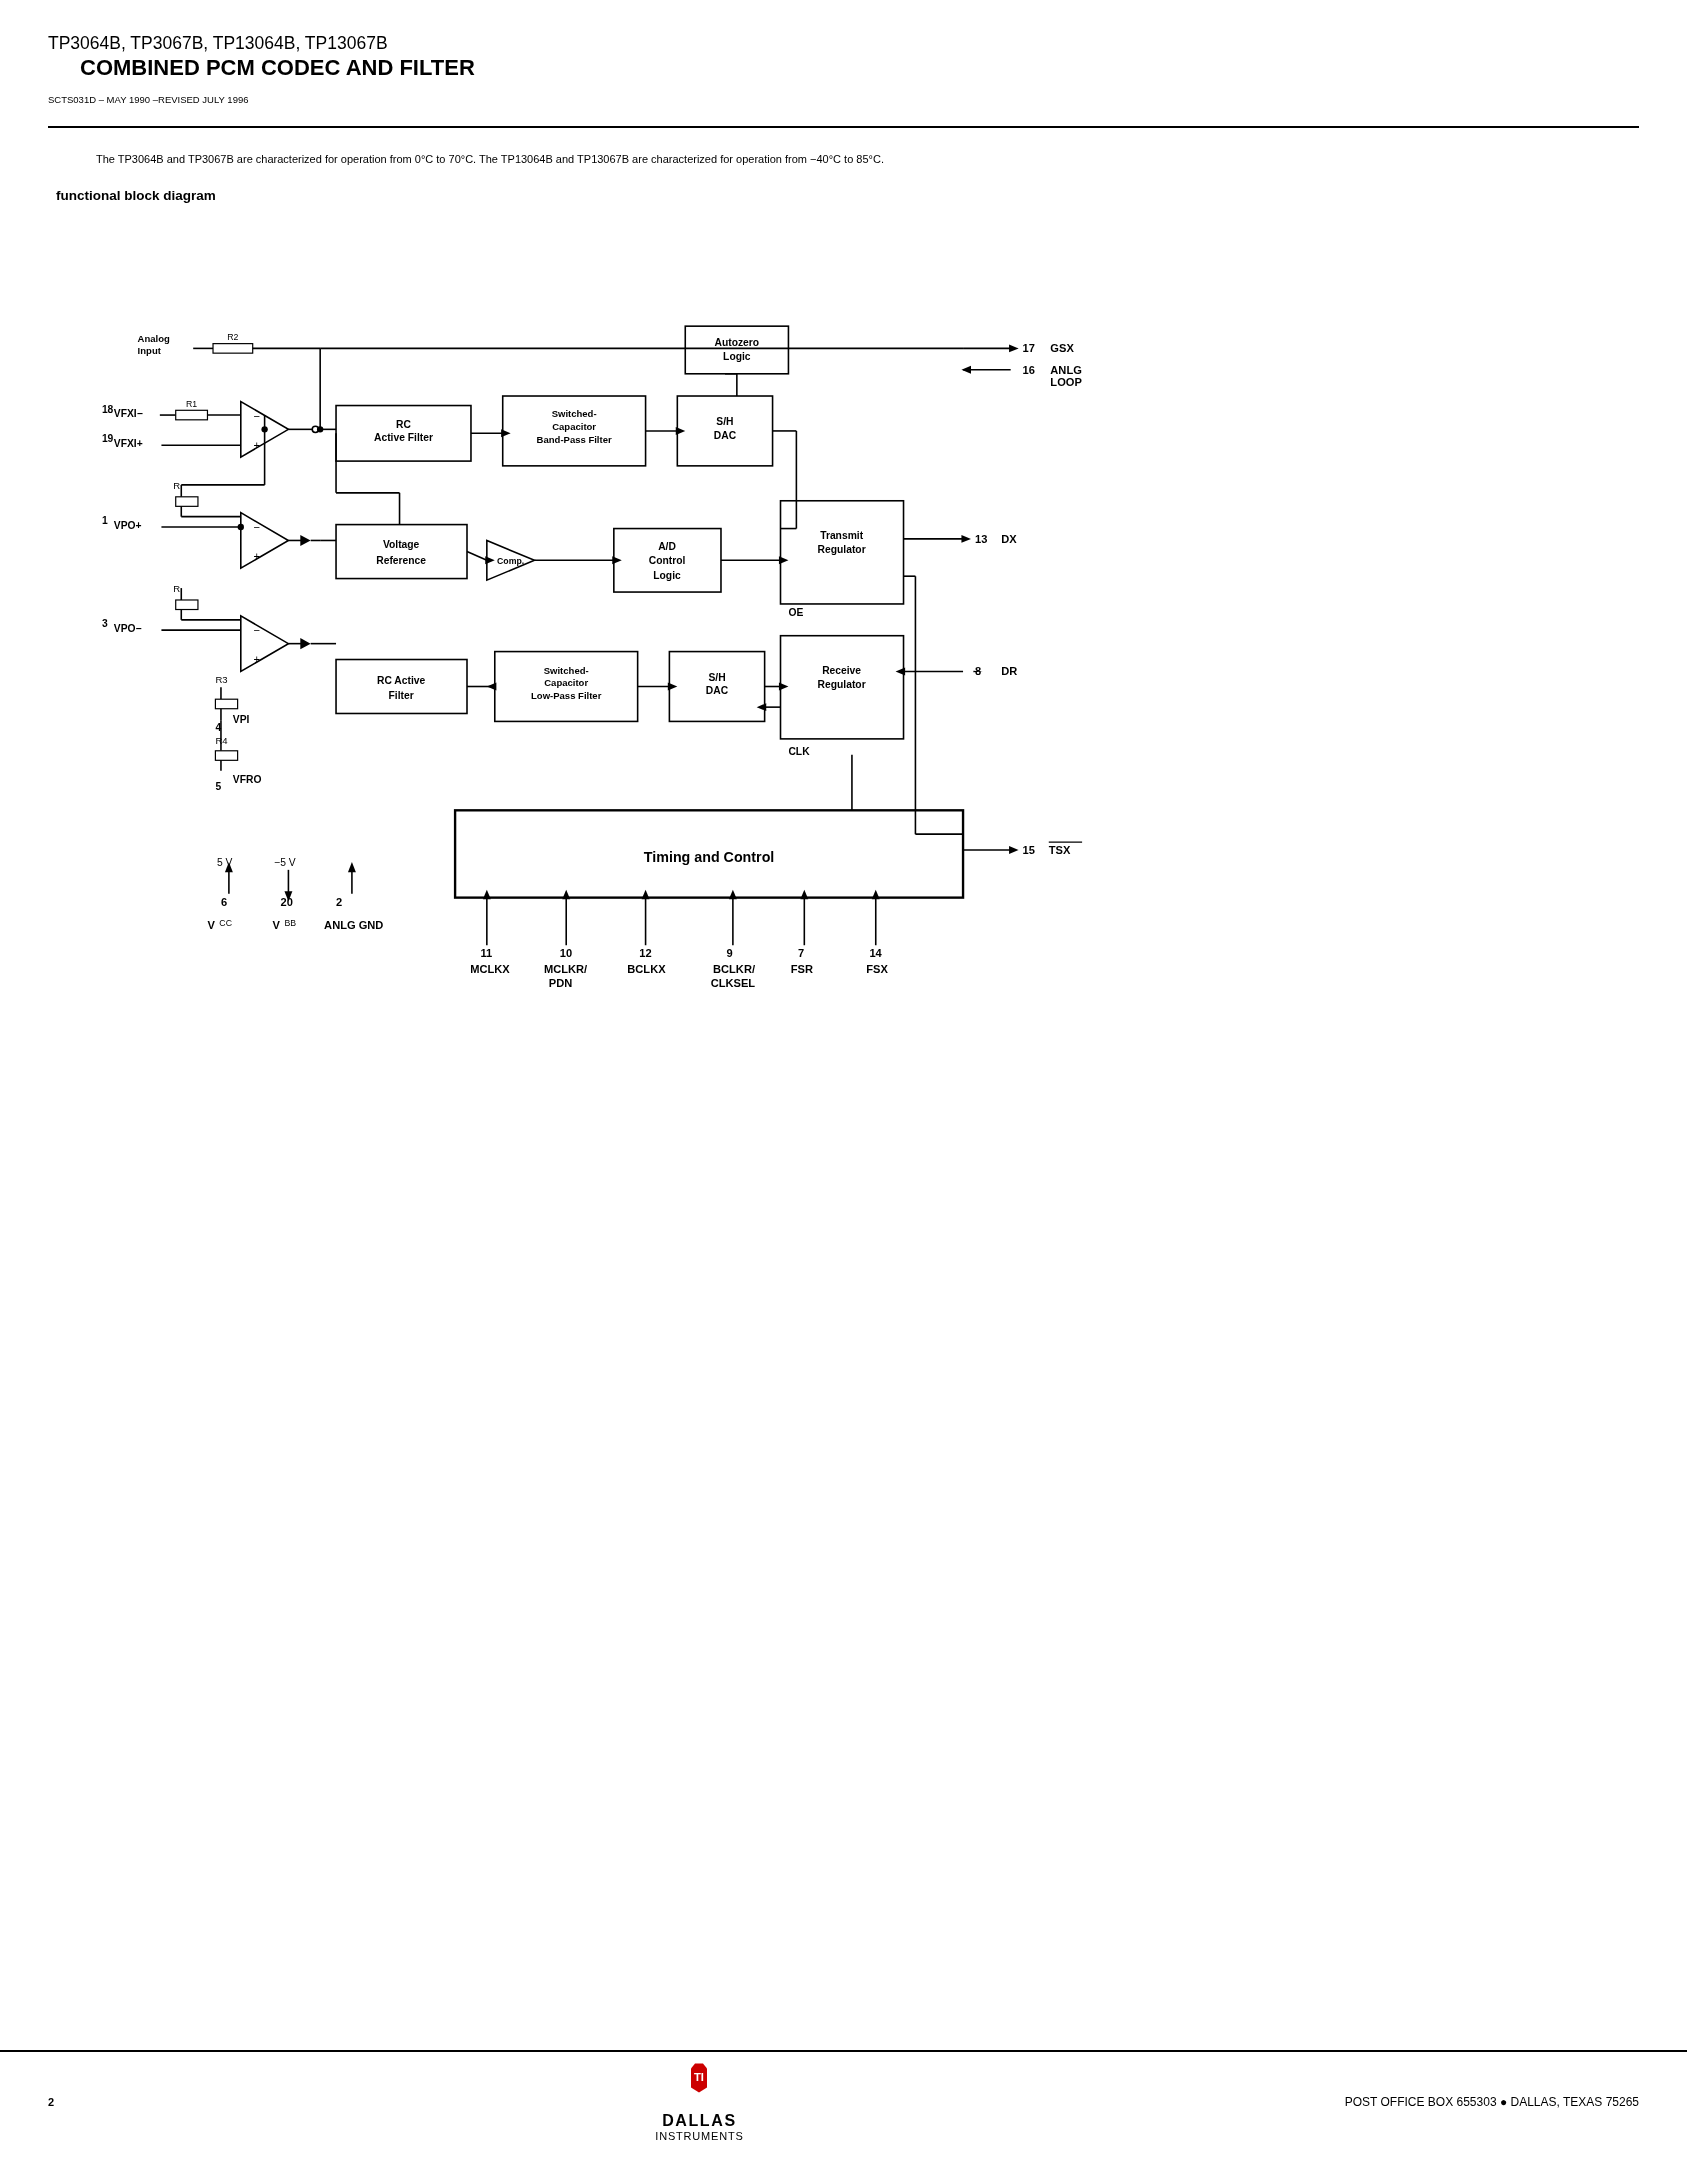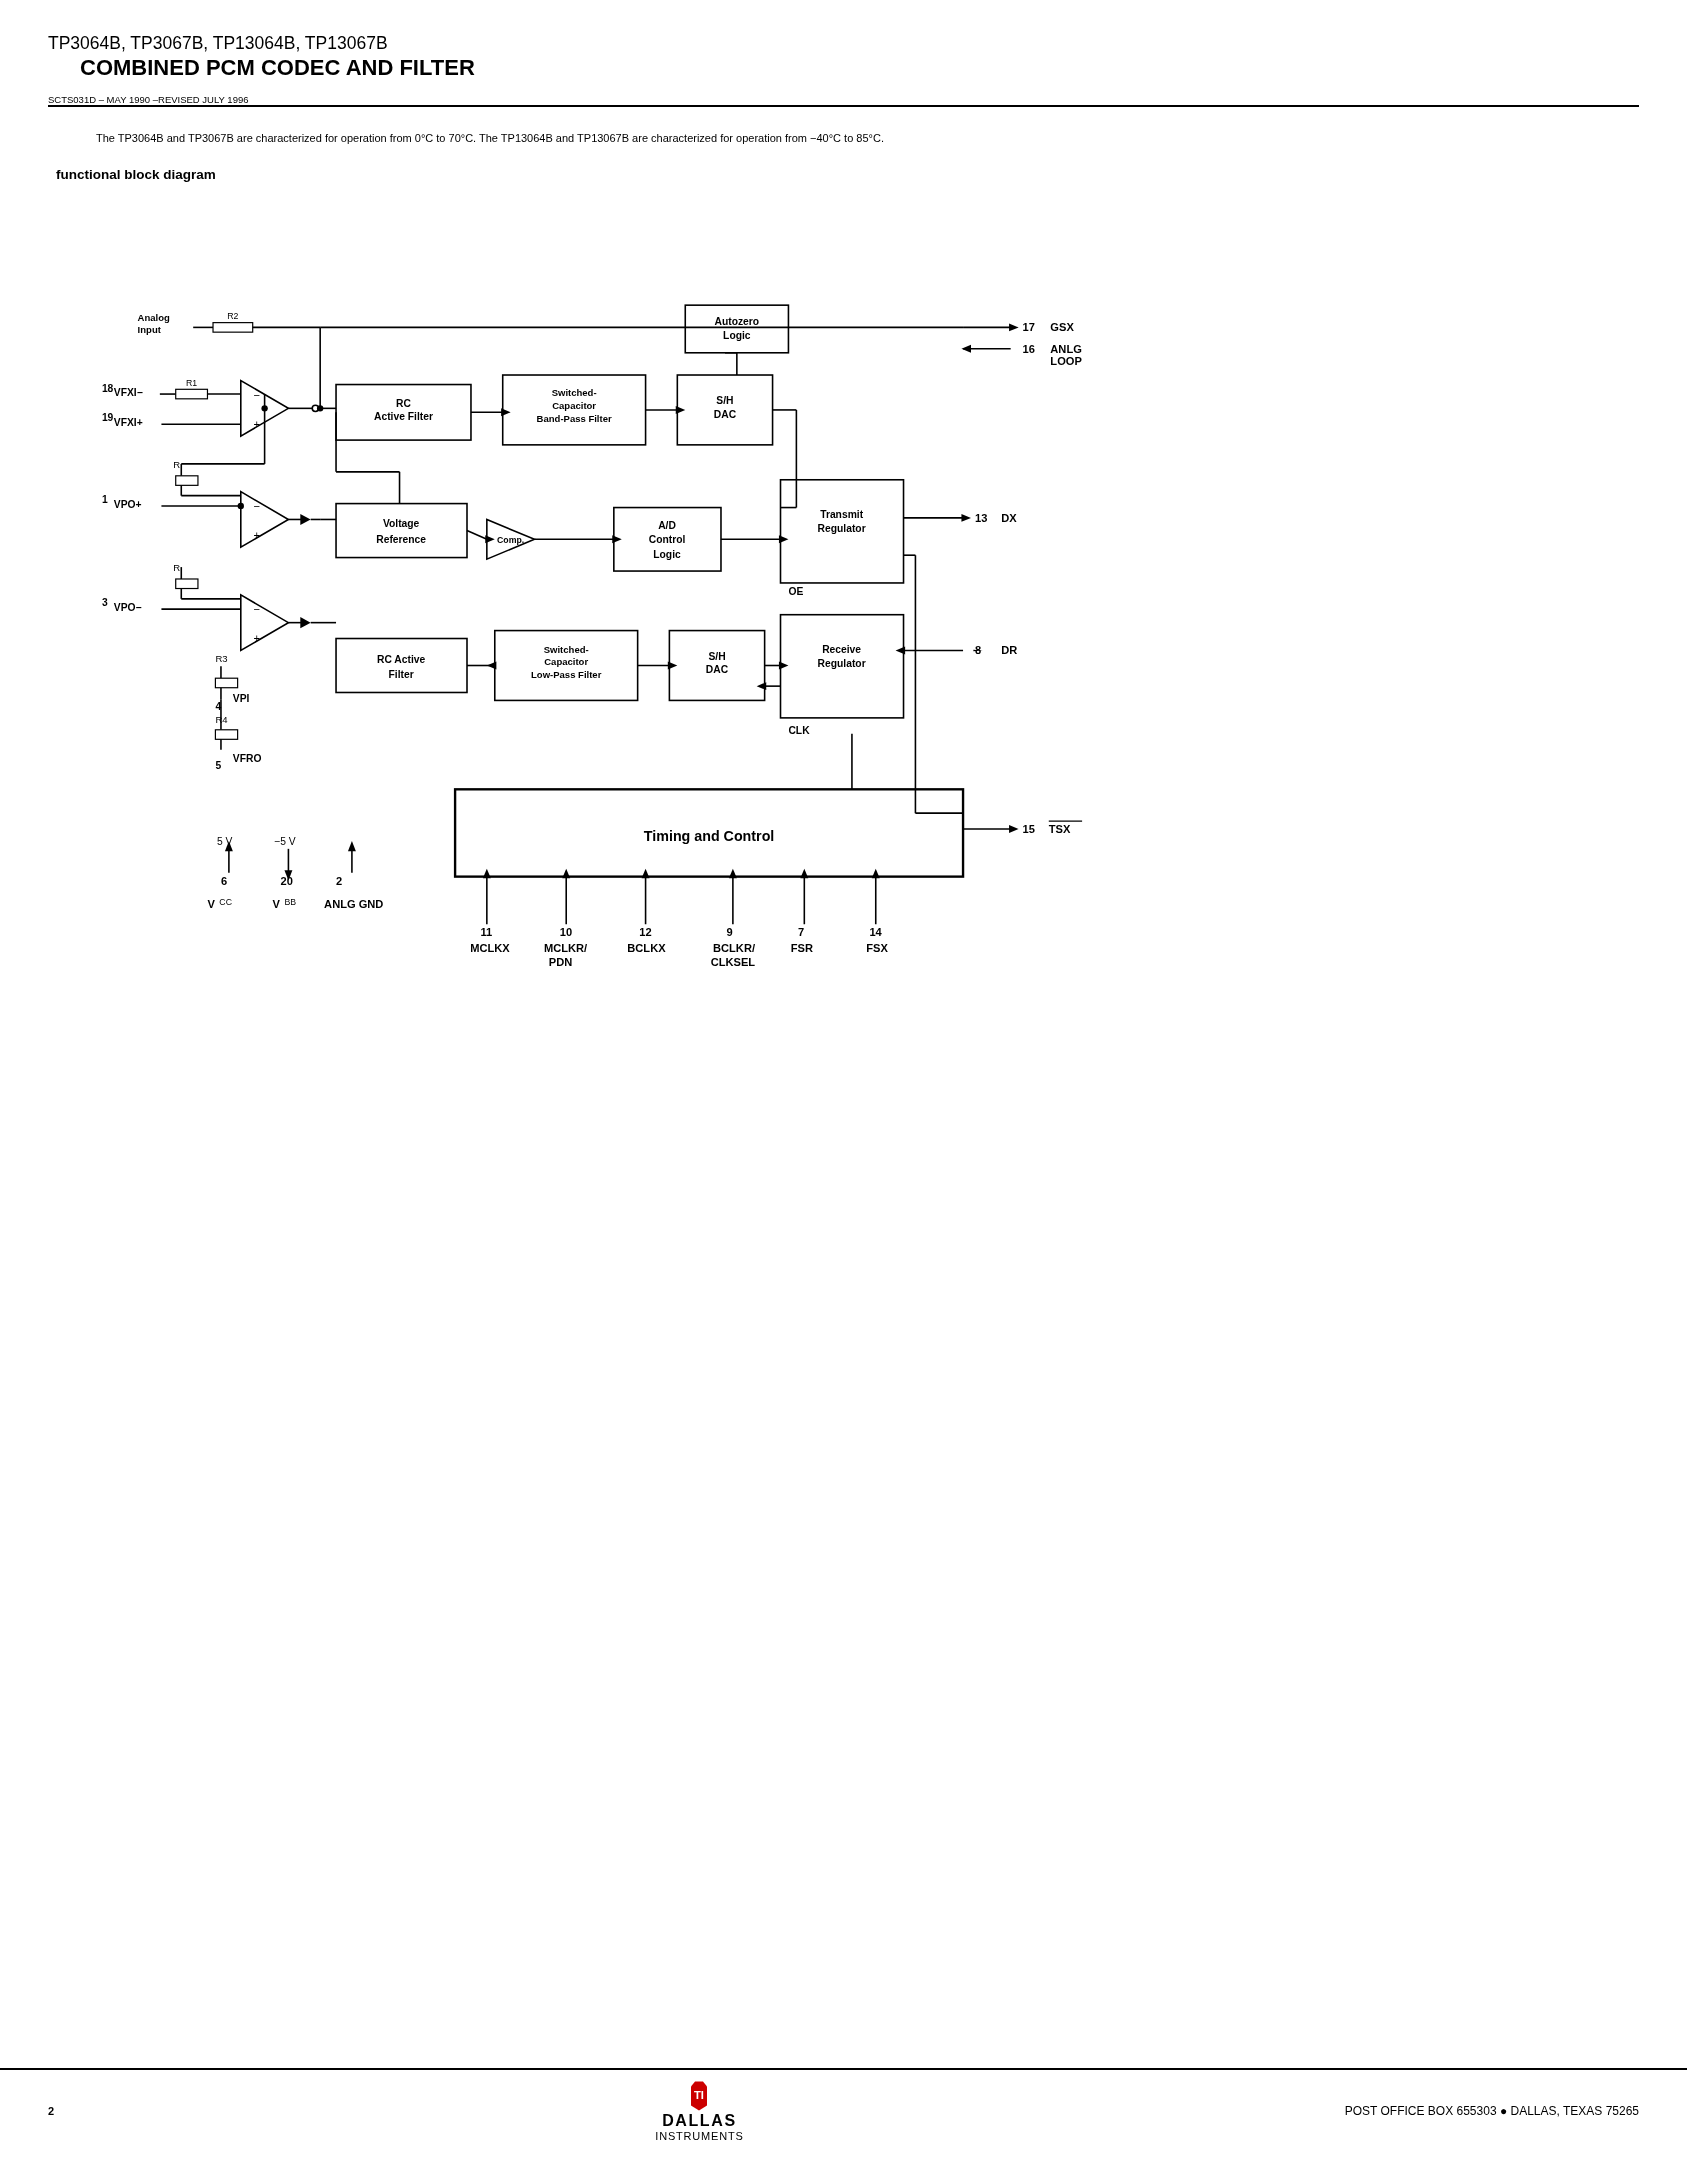"TP3064B, TP3067B, TP13064B, TP13067B" .page-header { padding-bottom: 0 -> 21px }
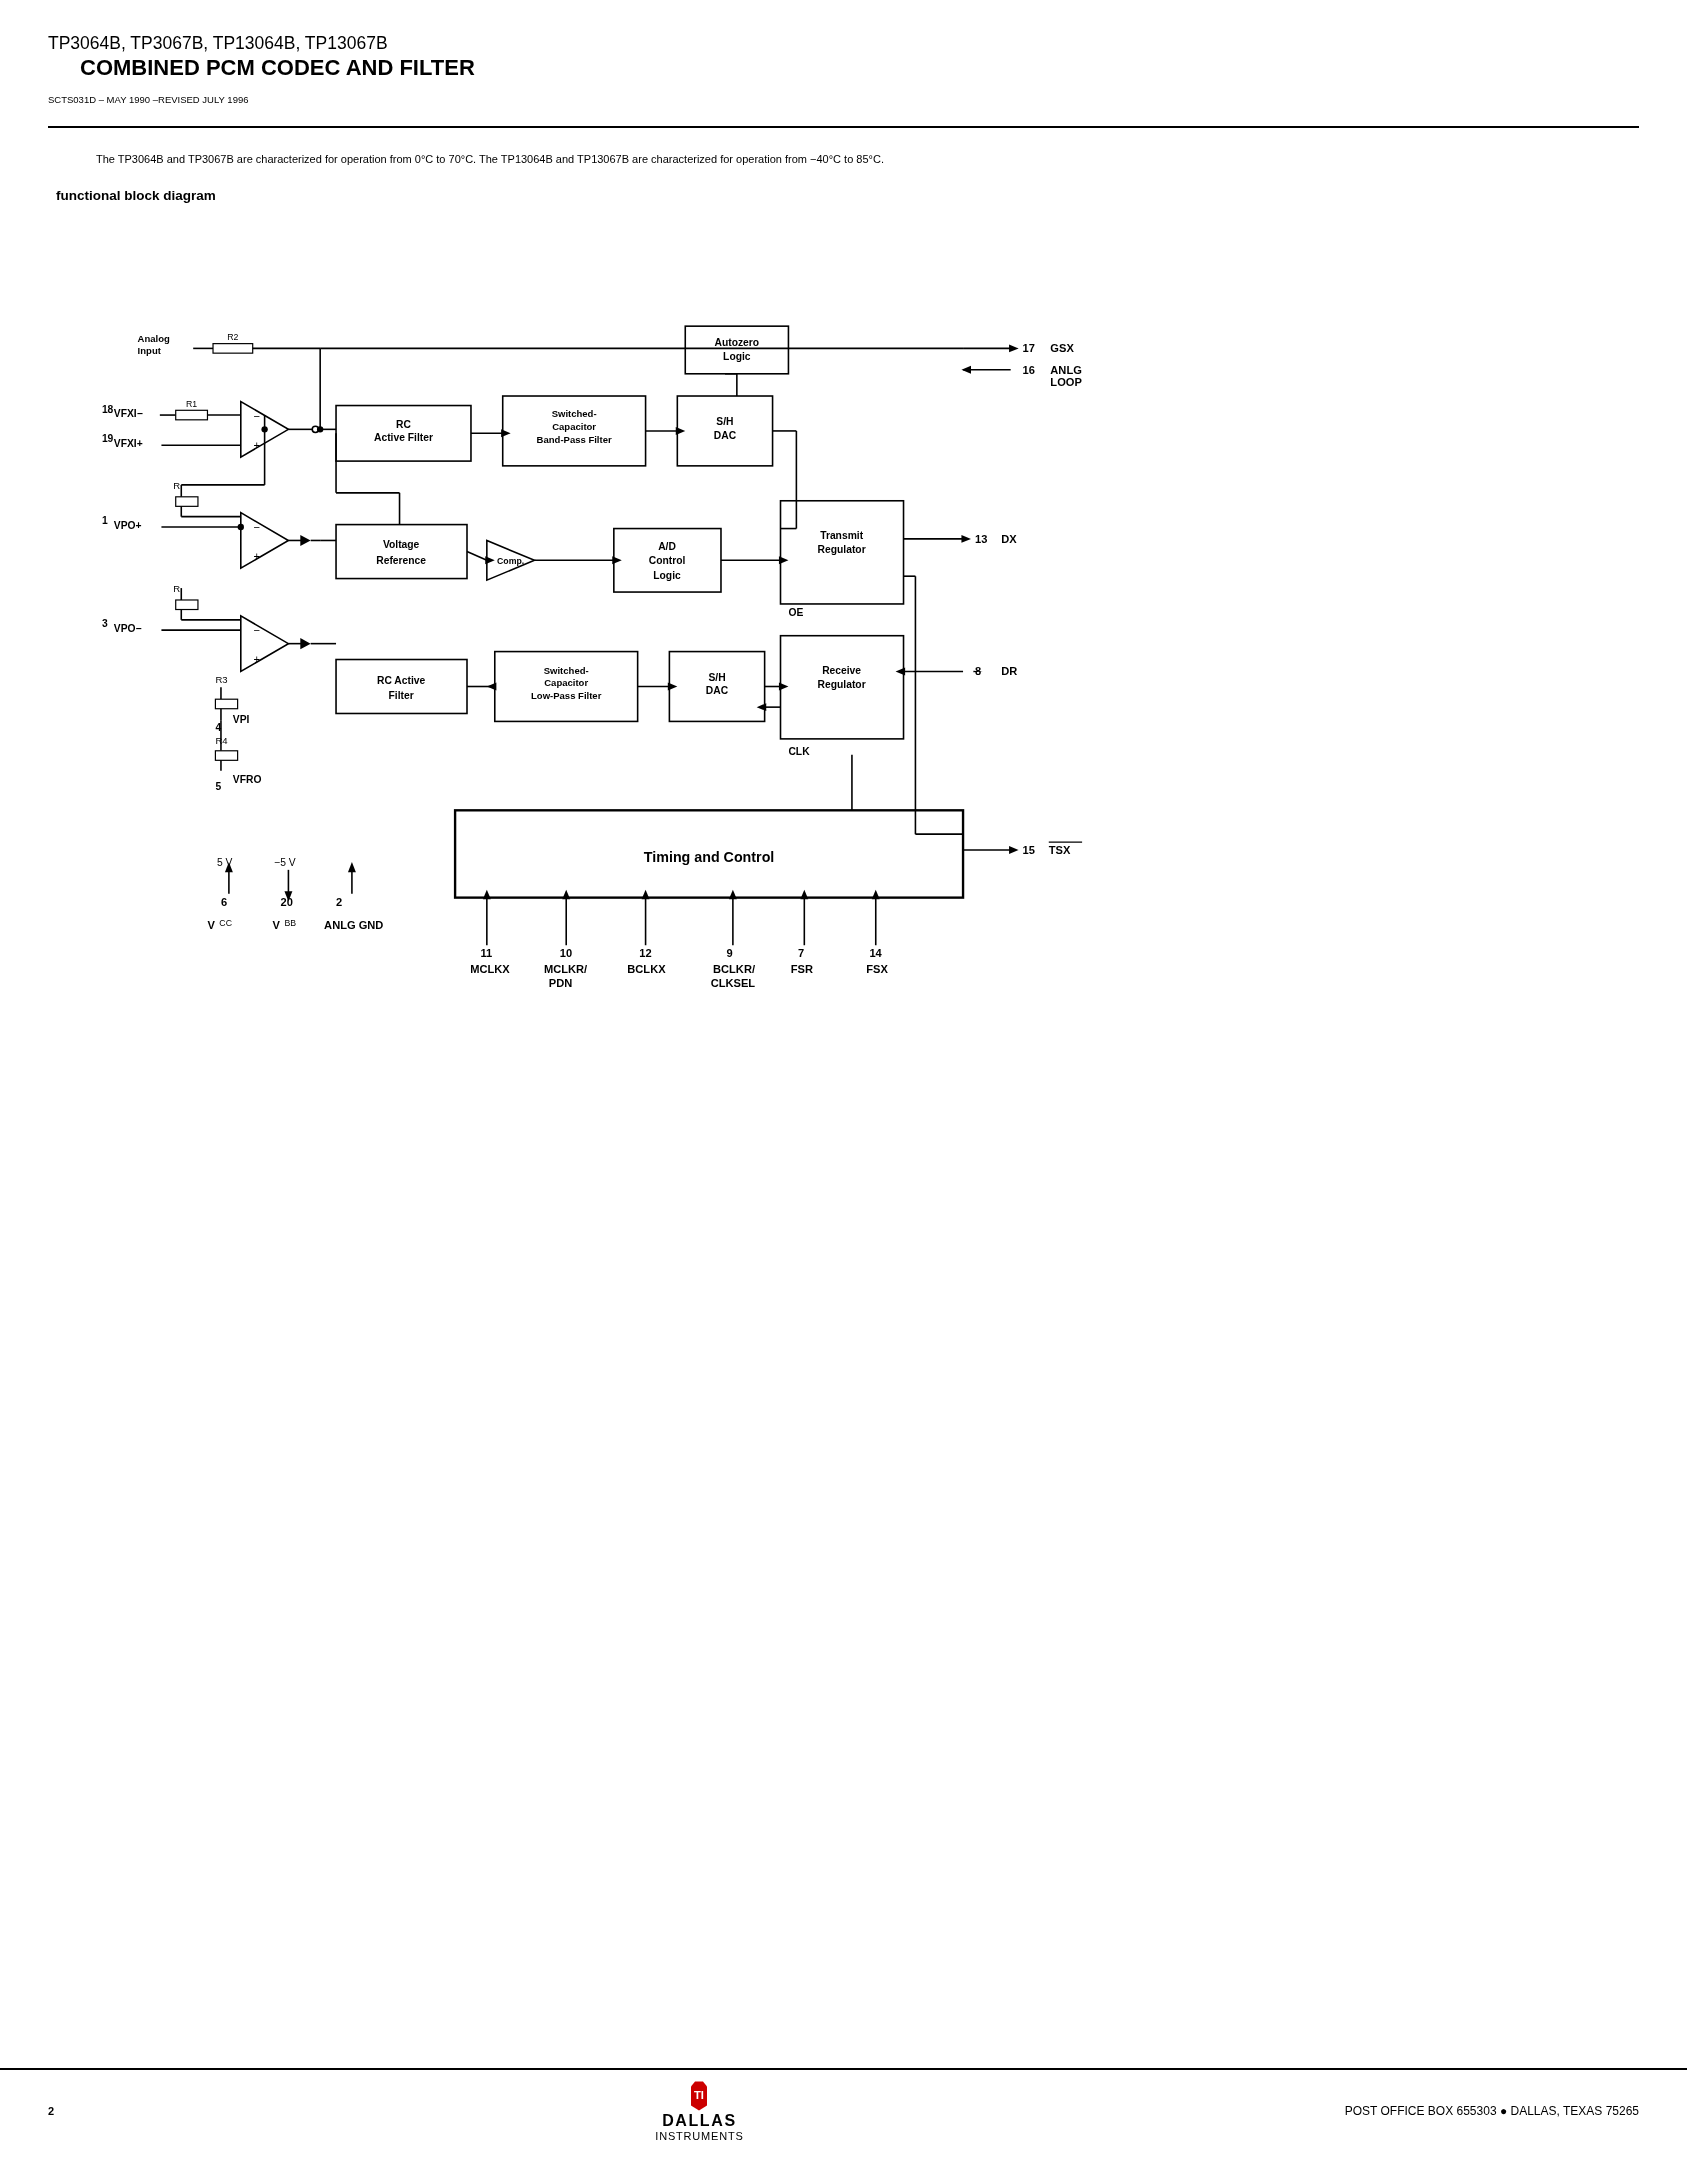"TI" .ti-logo { gap: none -> 18px }
